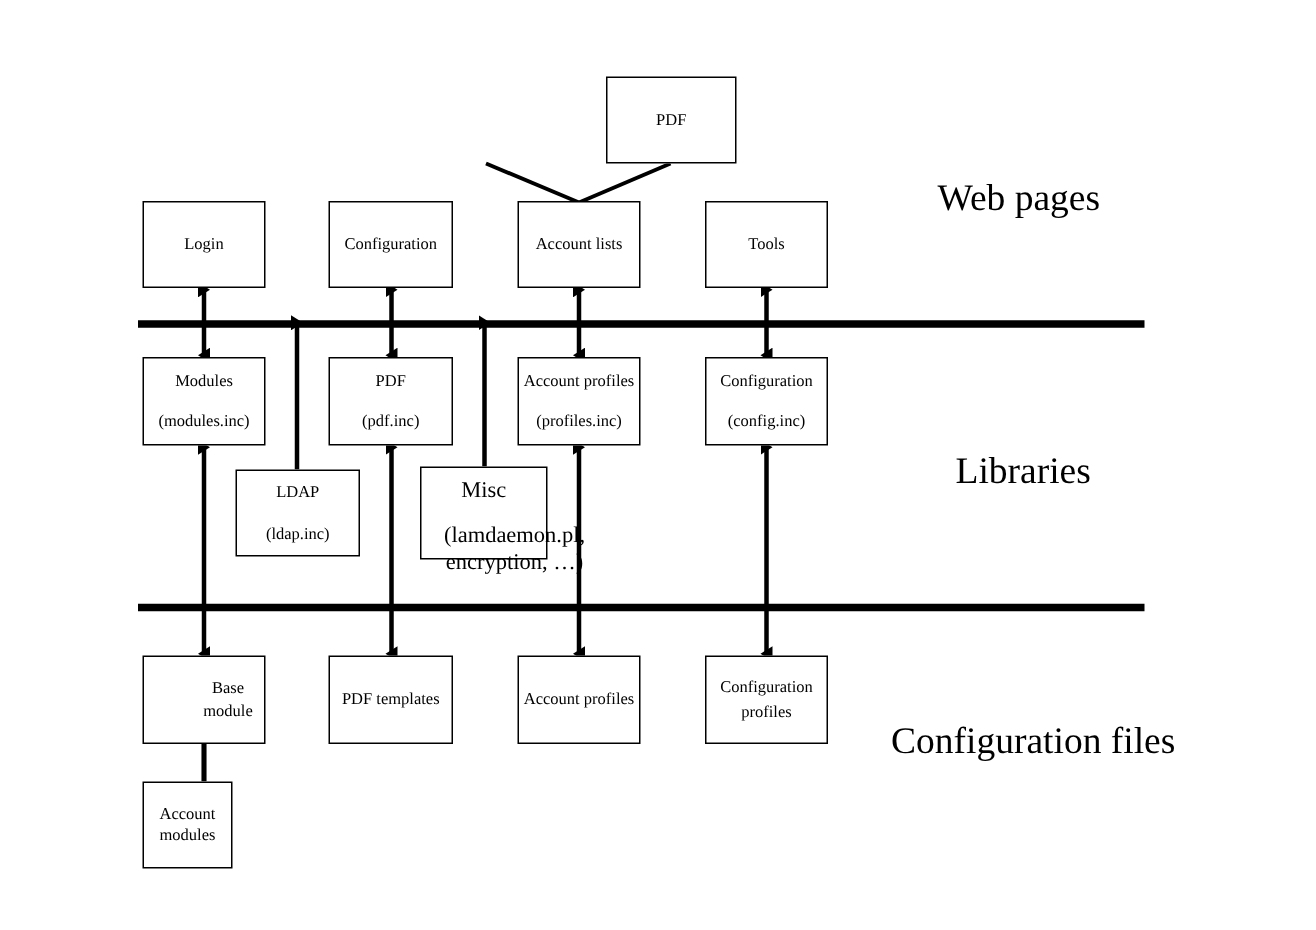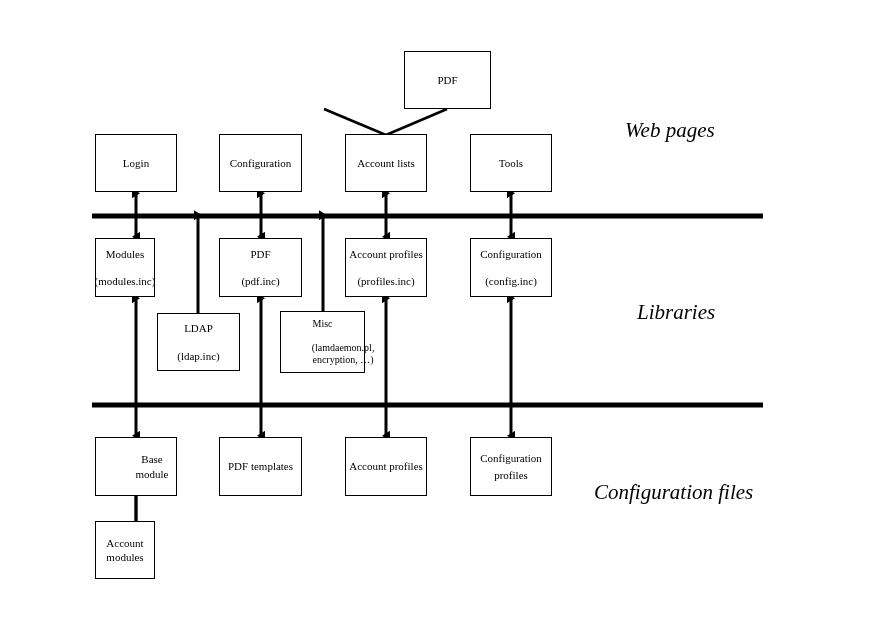"Web pages" .band-label { font-size: 21px -> 25px; font-style: italic -> none }
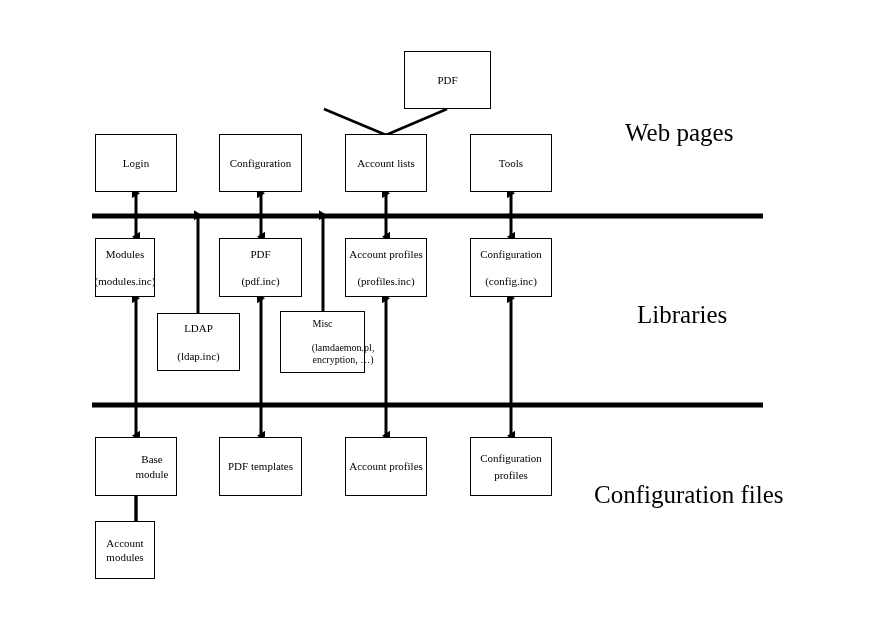"Modules" div.node { width: 60px -> 82px }
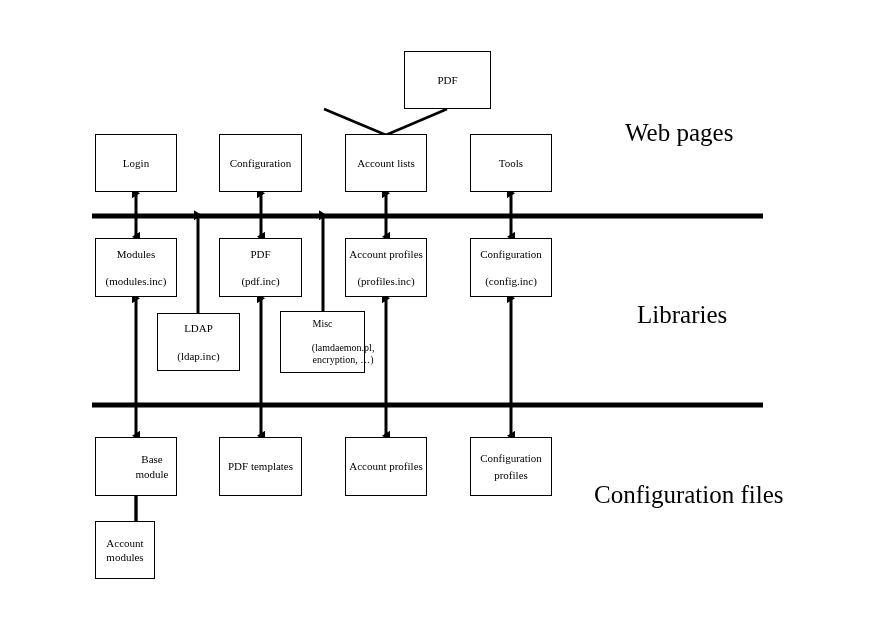"Misc" div.node { font-size: 10px -> 15px }
